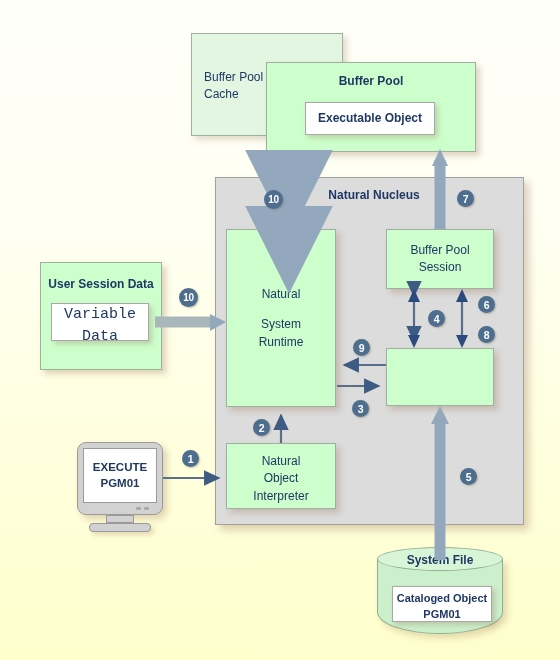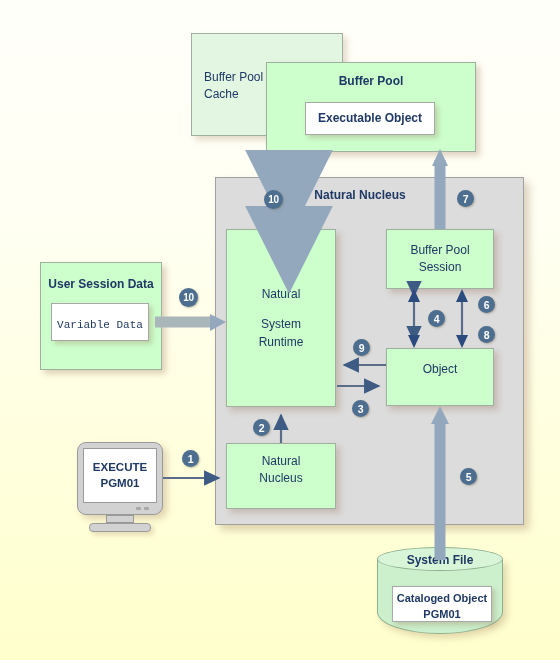"Natural Nucleus" div.nuc-title { left: 290px -> 304px }
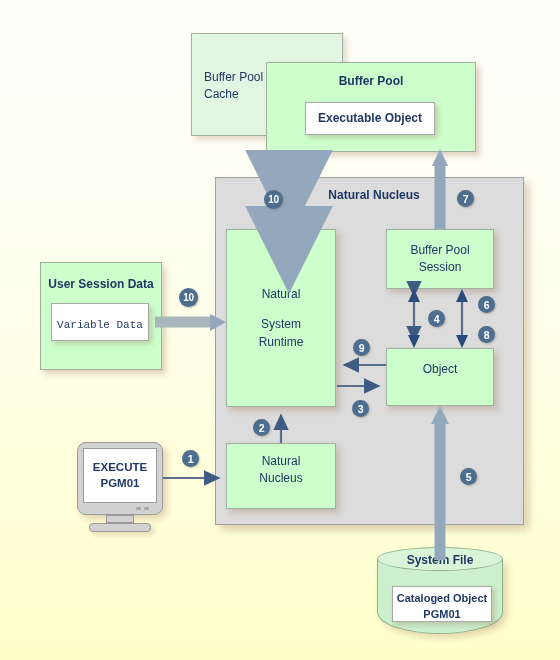"Variable Data" .mono { font-size: 11px -> 15px }
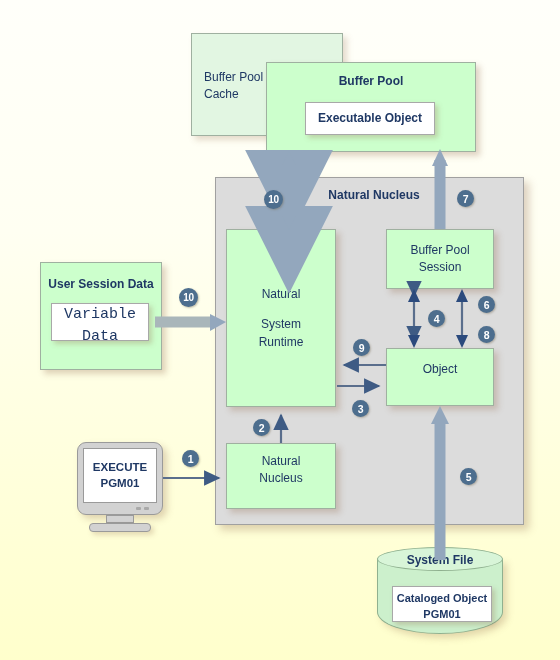"Object" div { html: <div>Object</div> -> none }
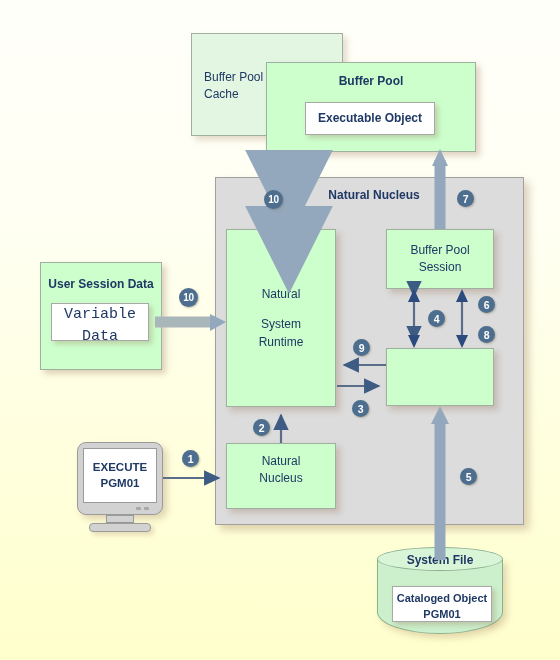"Nucleus" div { text: Nucleus -> Object }
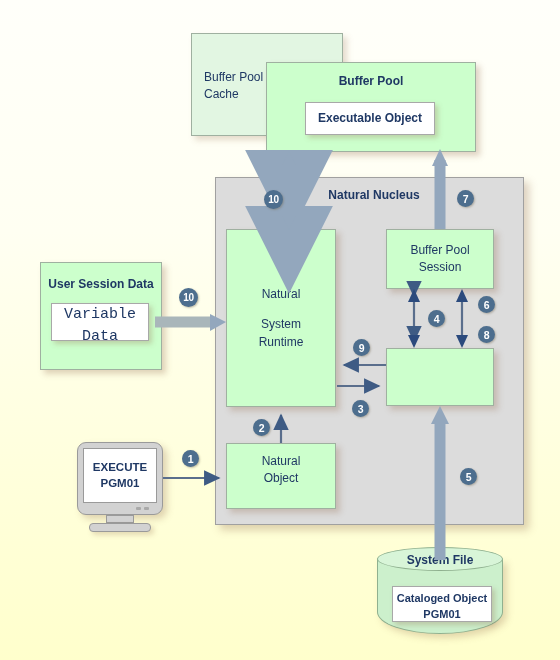"Interpreter" div { html: none -> <div>Interpreter</div> }
